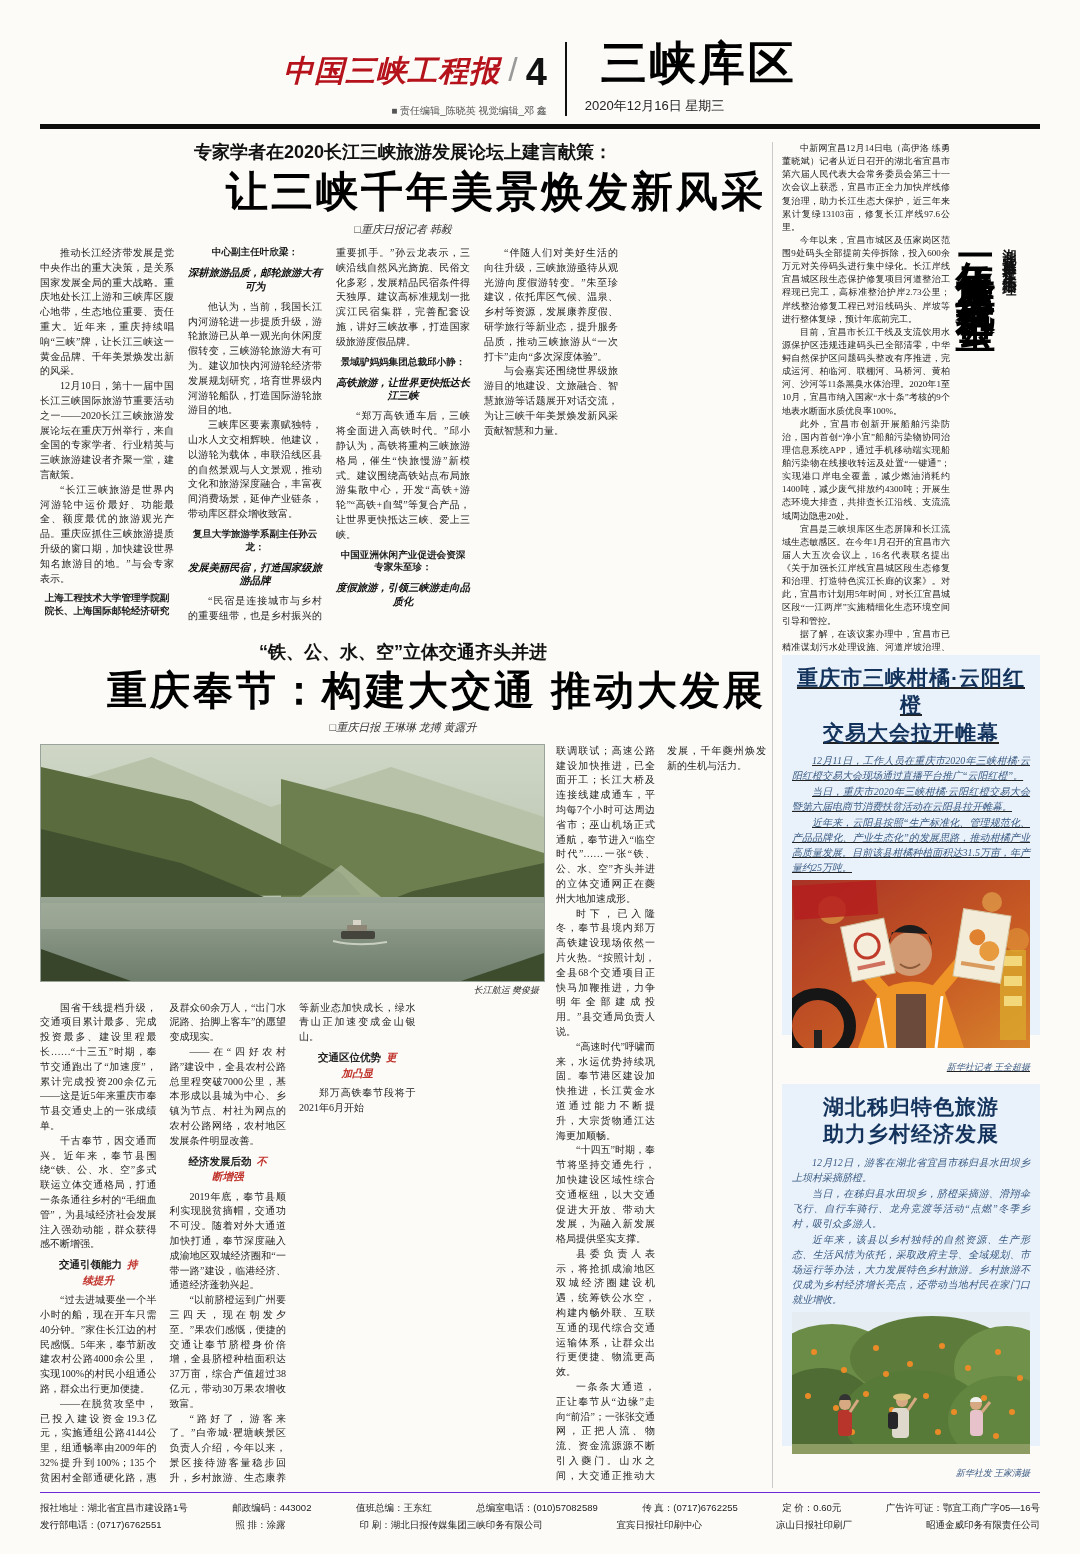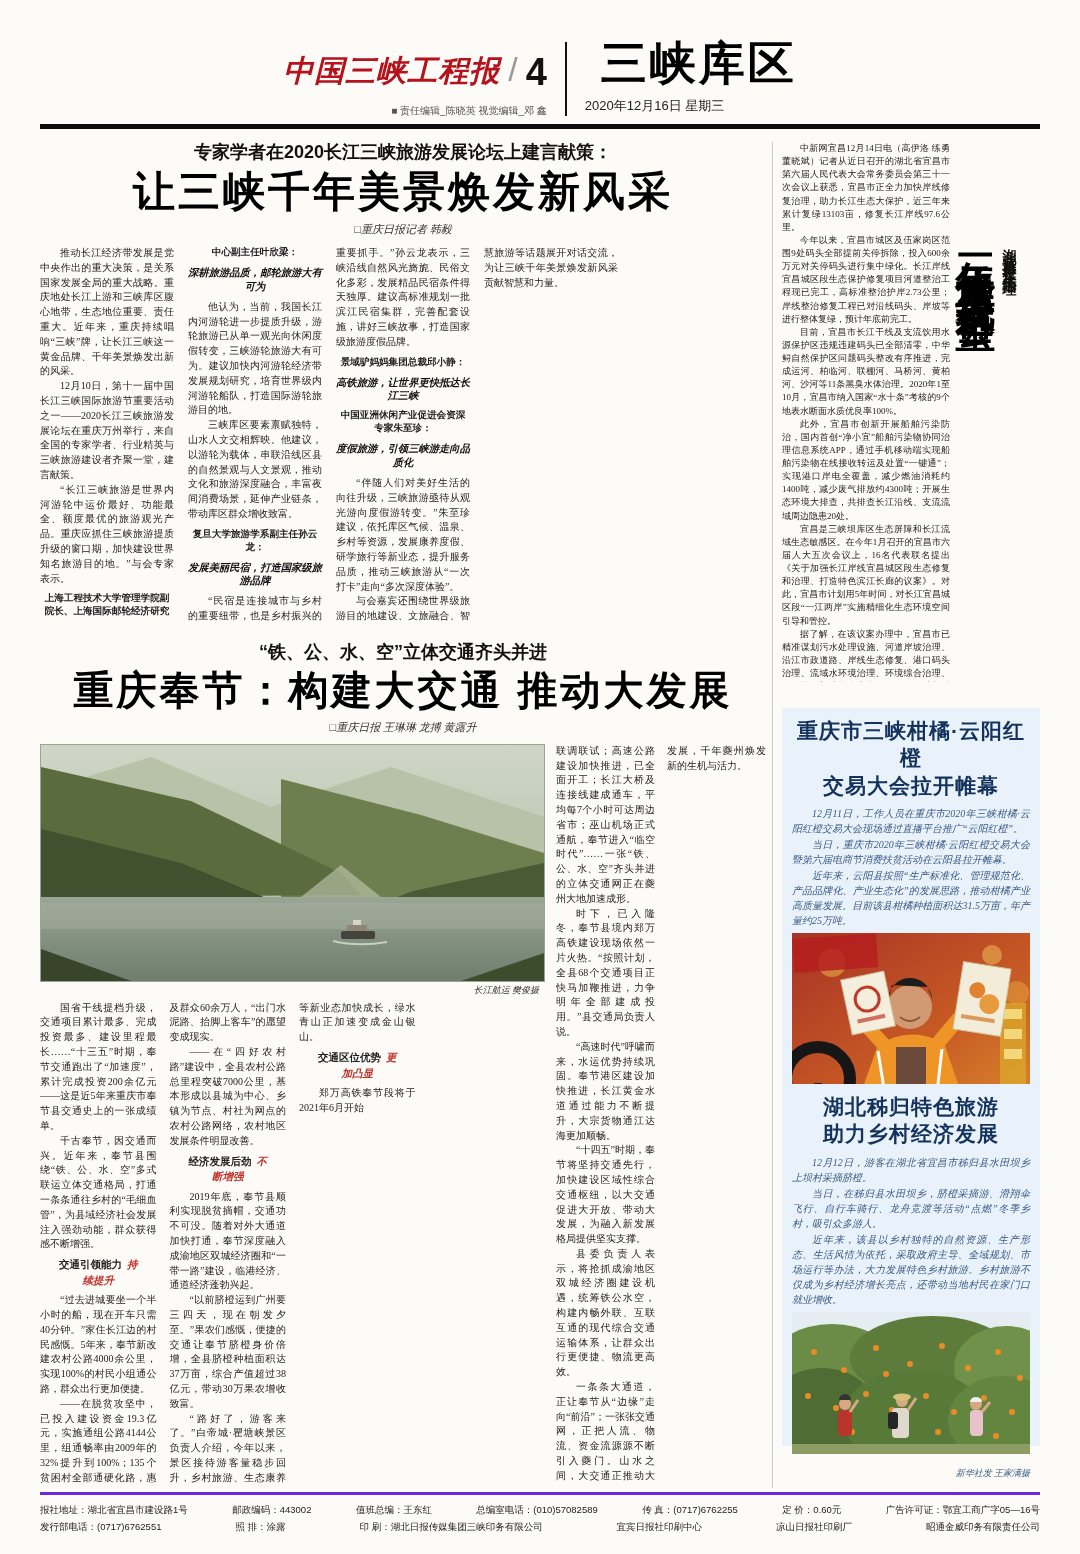"让三峡千年美景焕发新风采" .headline { text-align: center -> right }
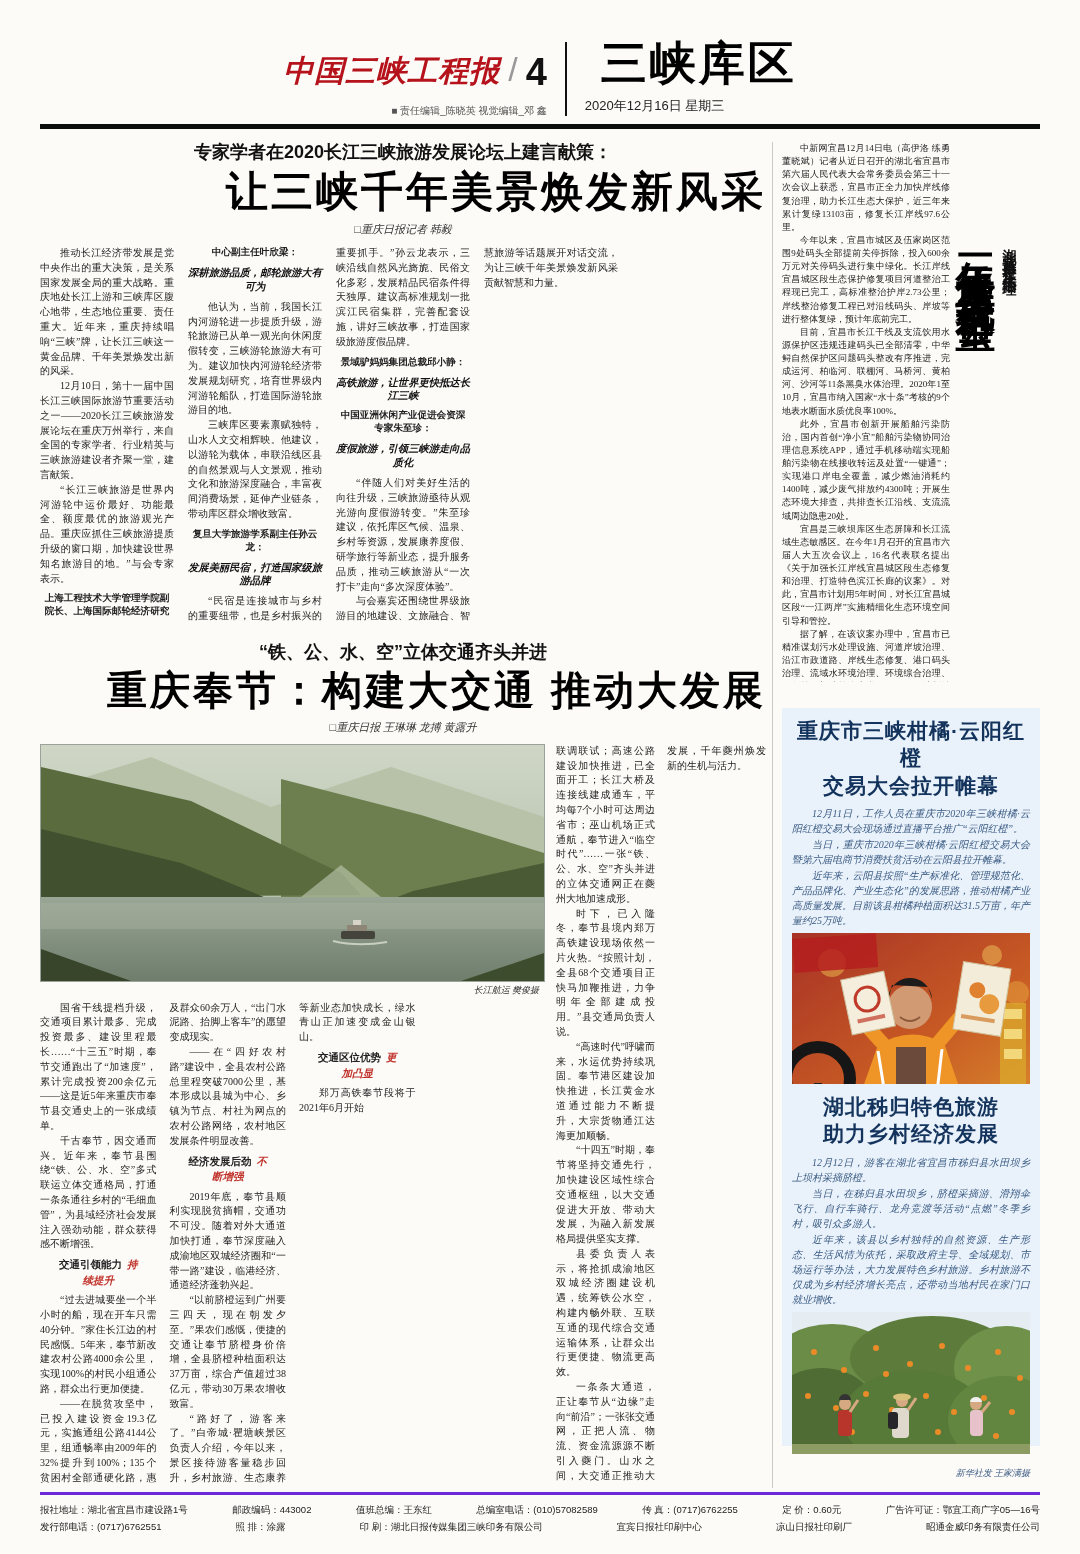"“郑万高铁通车后，三峡将全面进入高铁时代。”邱小静认为，高铁将重构三峡旅游格局，" p.para { html: none -> <p>“郑万高铁通车后，三峡将全面进入高铁时代。”邱小静认为，高铁将重构三峡旅游格局，催生“快旅慢游”新模式。建议围绕高铁站点布局旅游集散中心，开发“高铁+游轮”“高铁+自驾”等复合产品，让世界更快抵达三峡、爱上三峡。</p> }
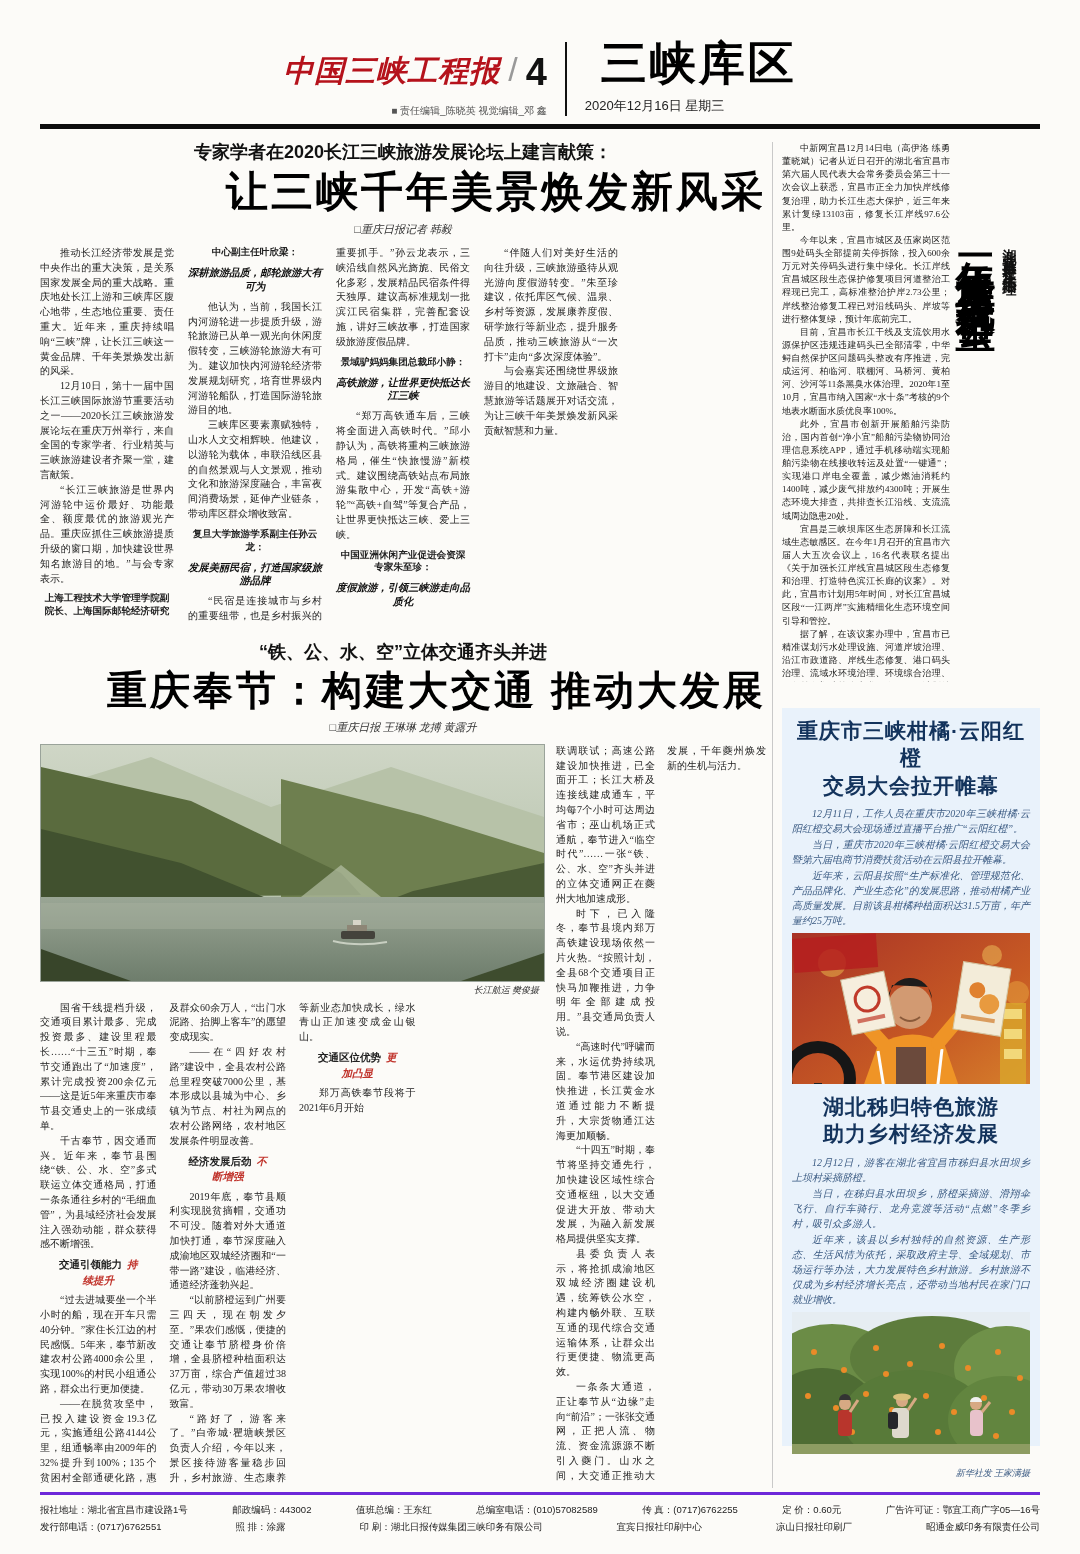"重庆市三峡柑橘·云阳红橙" .box1 { text-decoration: none -> underline; top: 708px -> 655px }
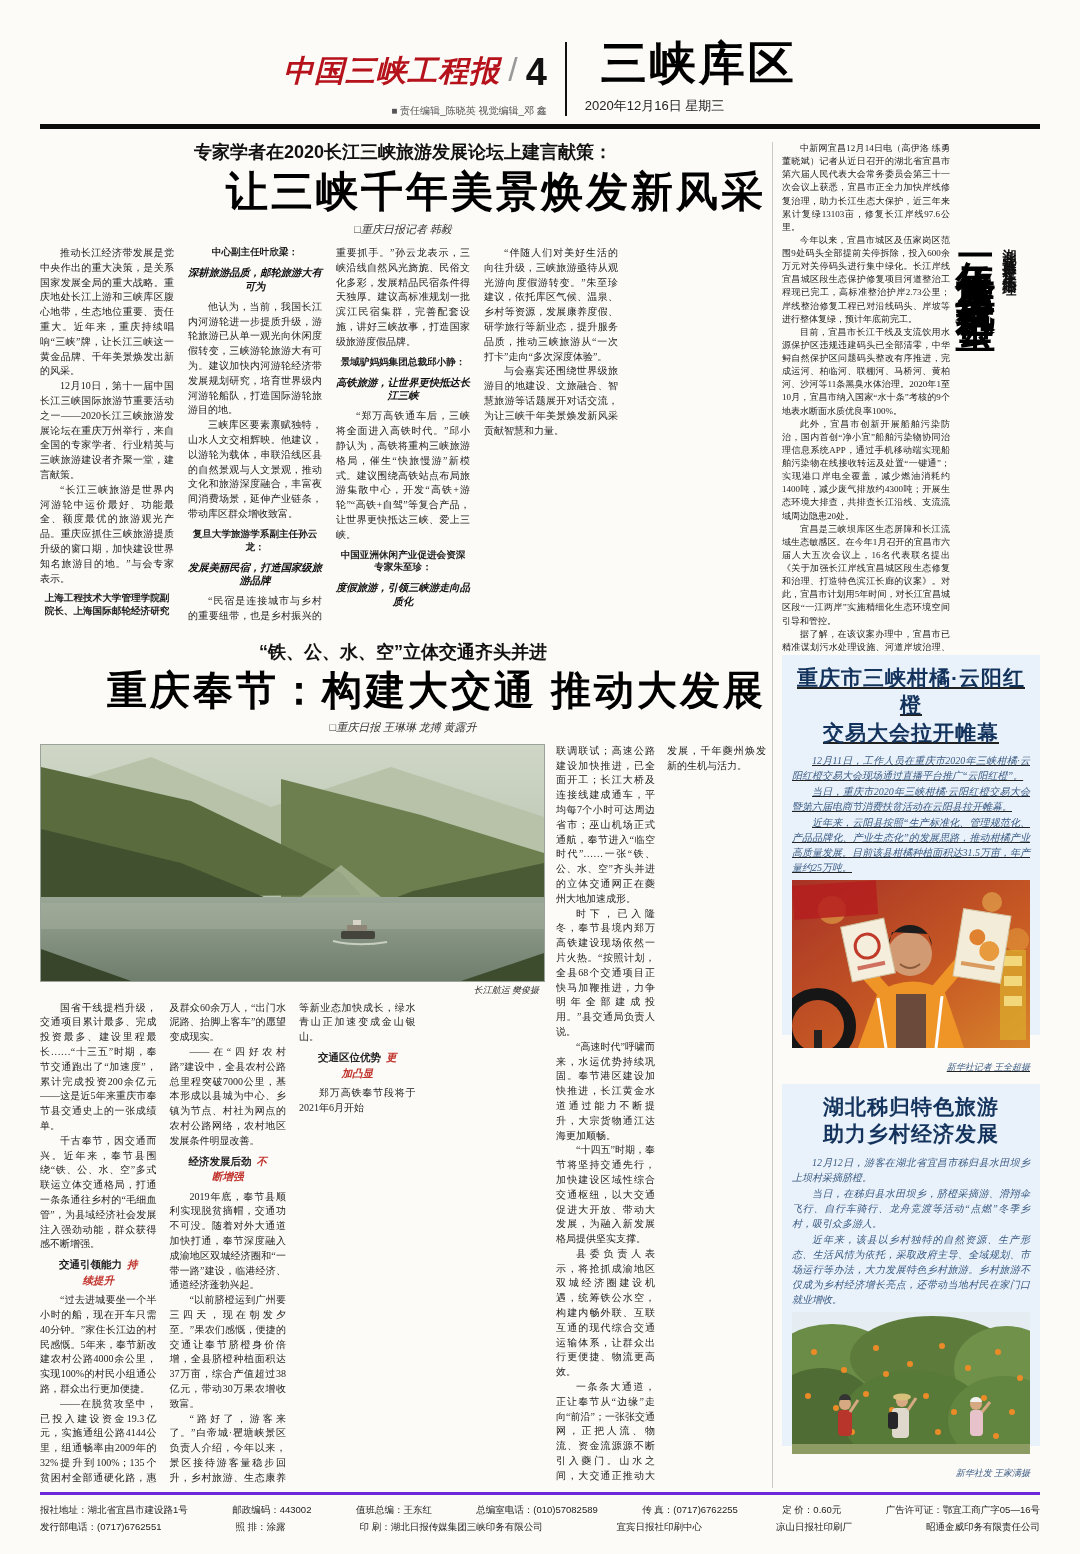"报社地址：湖北省宜昌市建设路1号" .footer { border-top: 3px solid #6d28d9 -> 1px solid #6d28d9 }
